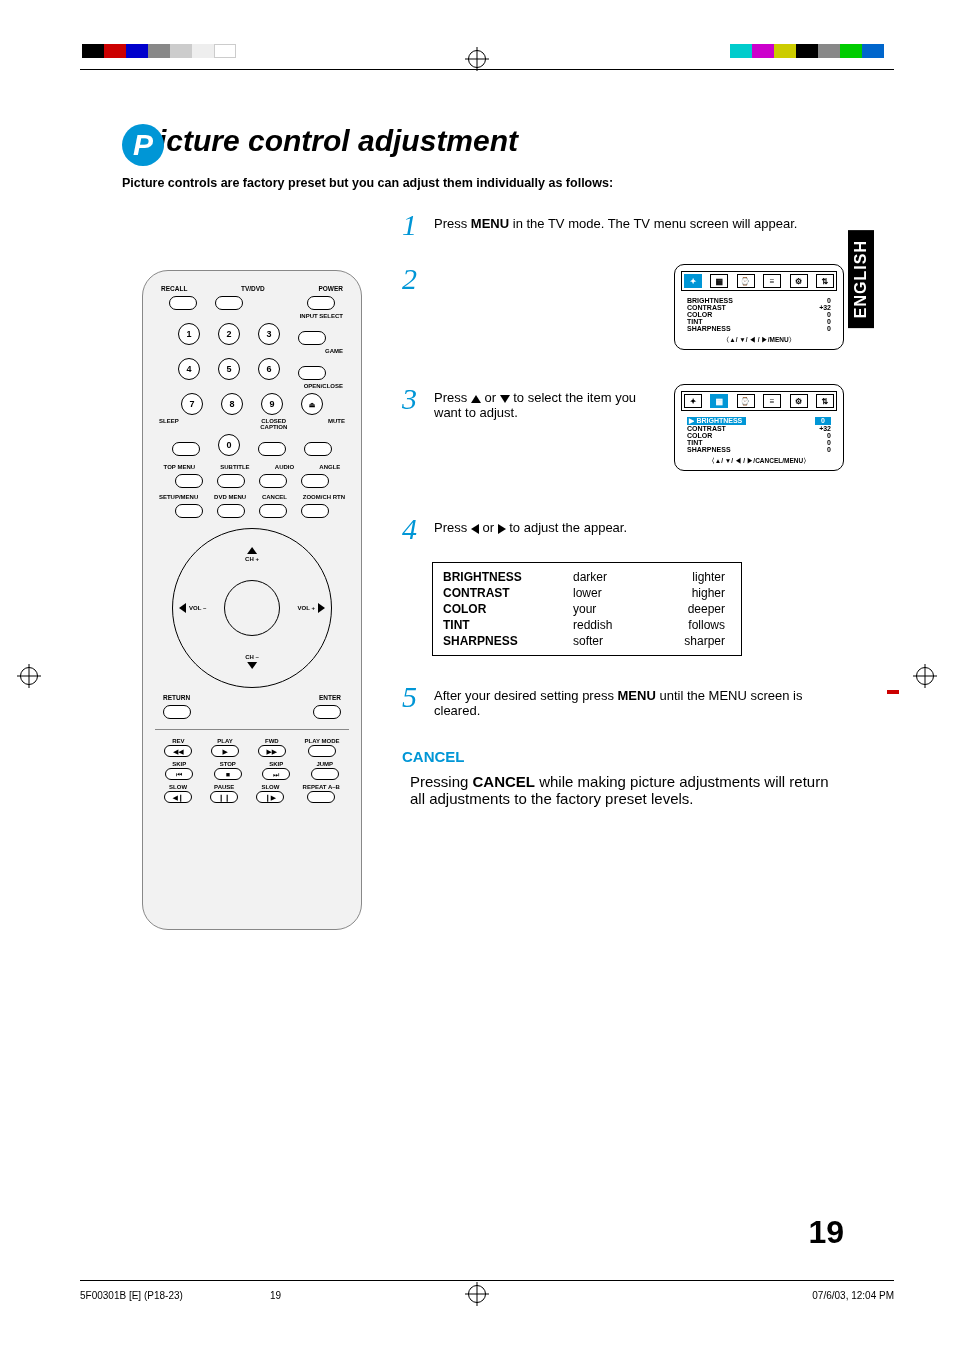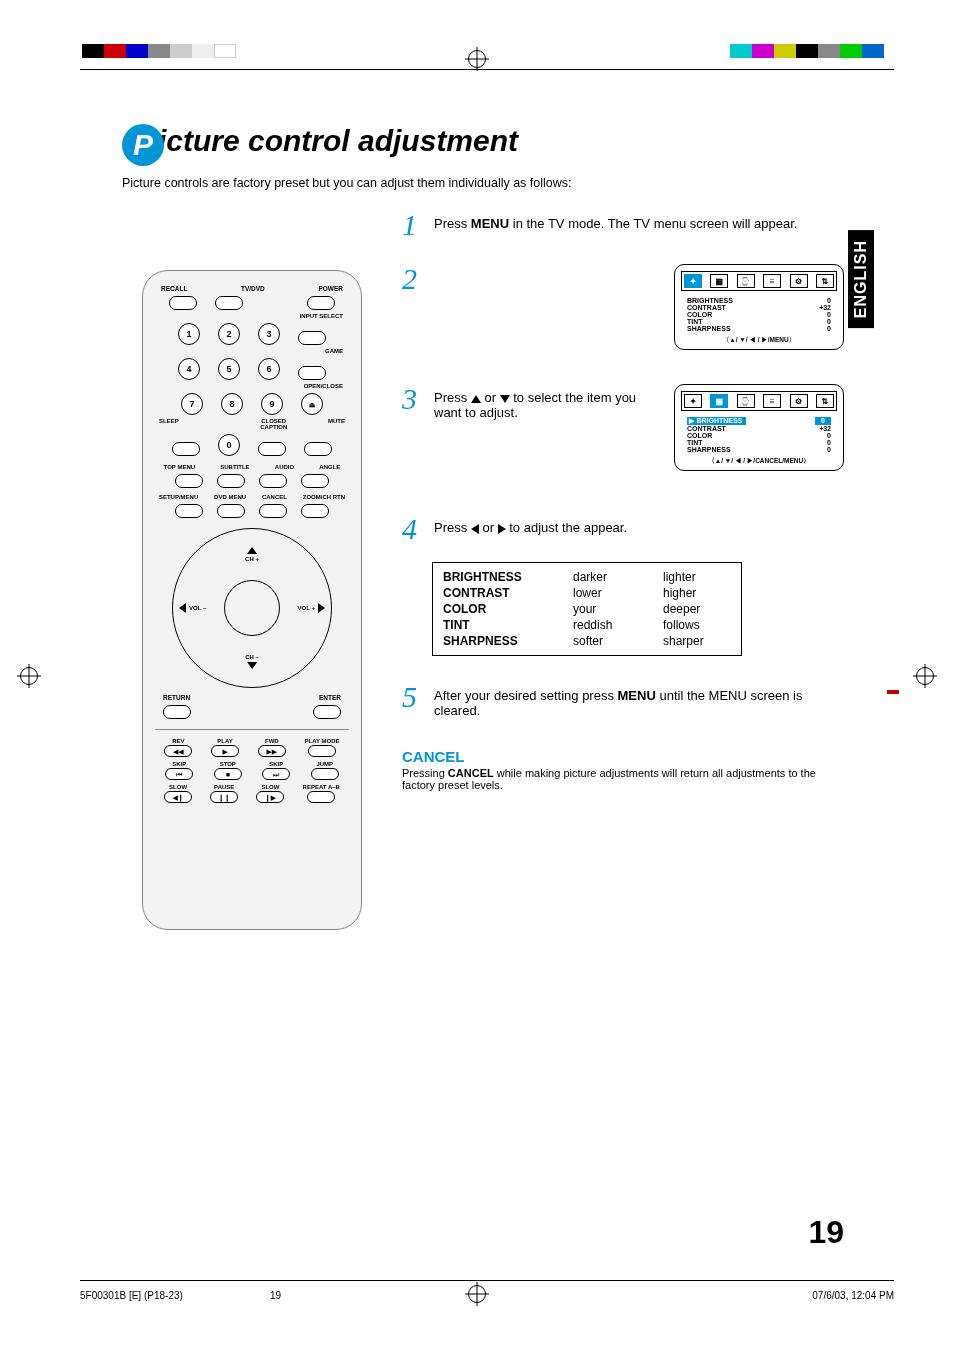"Picture controls are factory preset" .subheading { font-weight: normal -> bold }
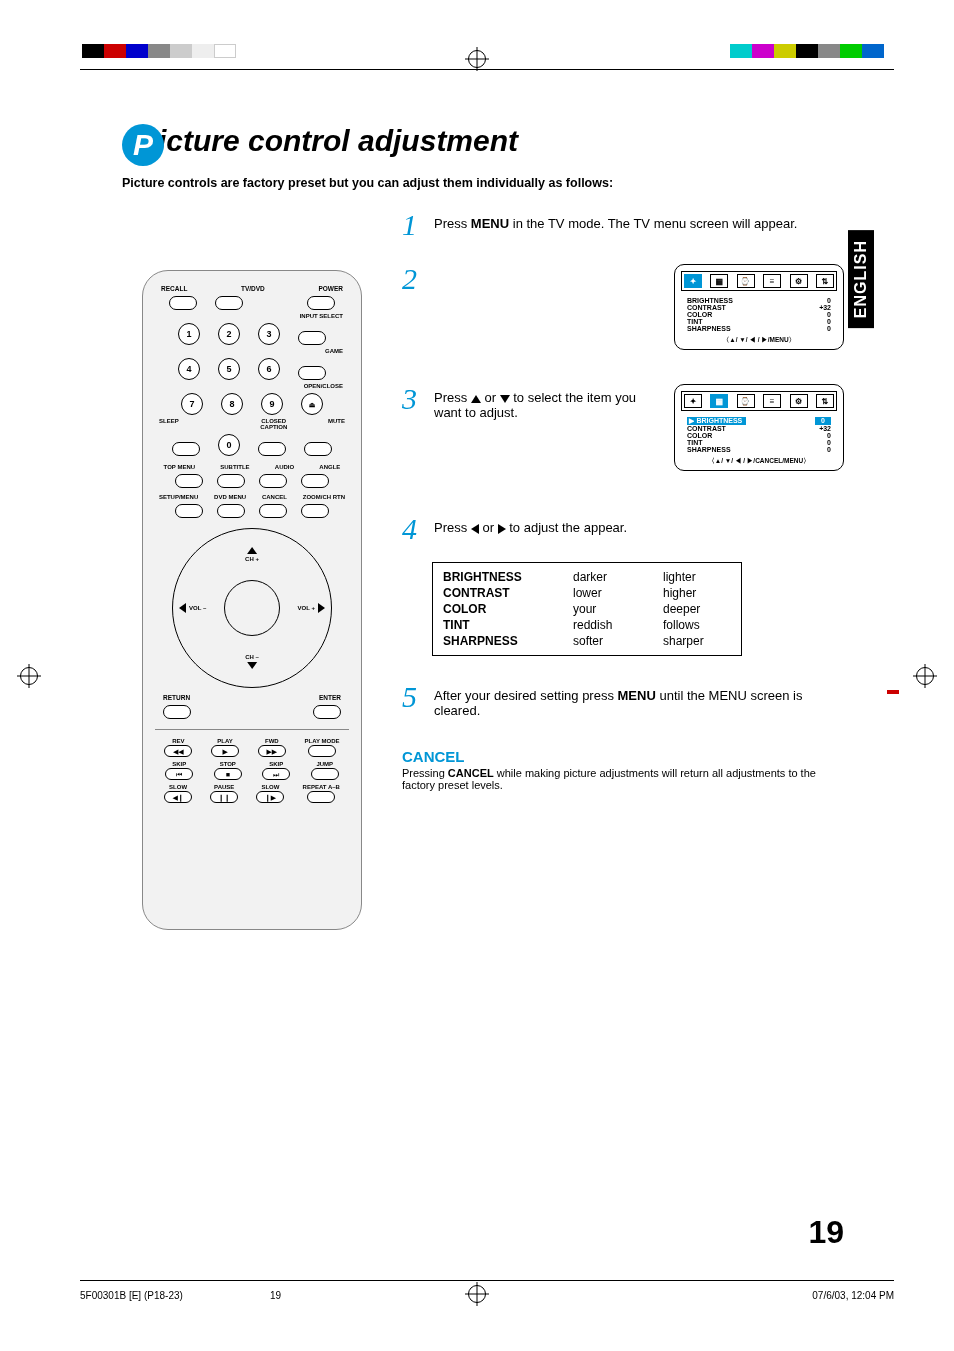"lighter" .sel-table .body-row .c2b { text-align: none -> right }
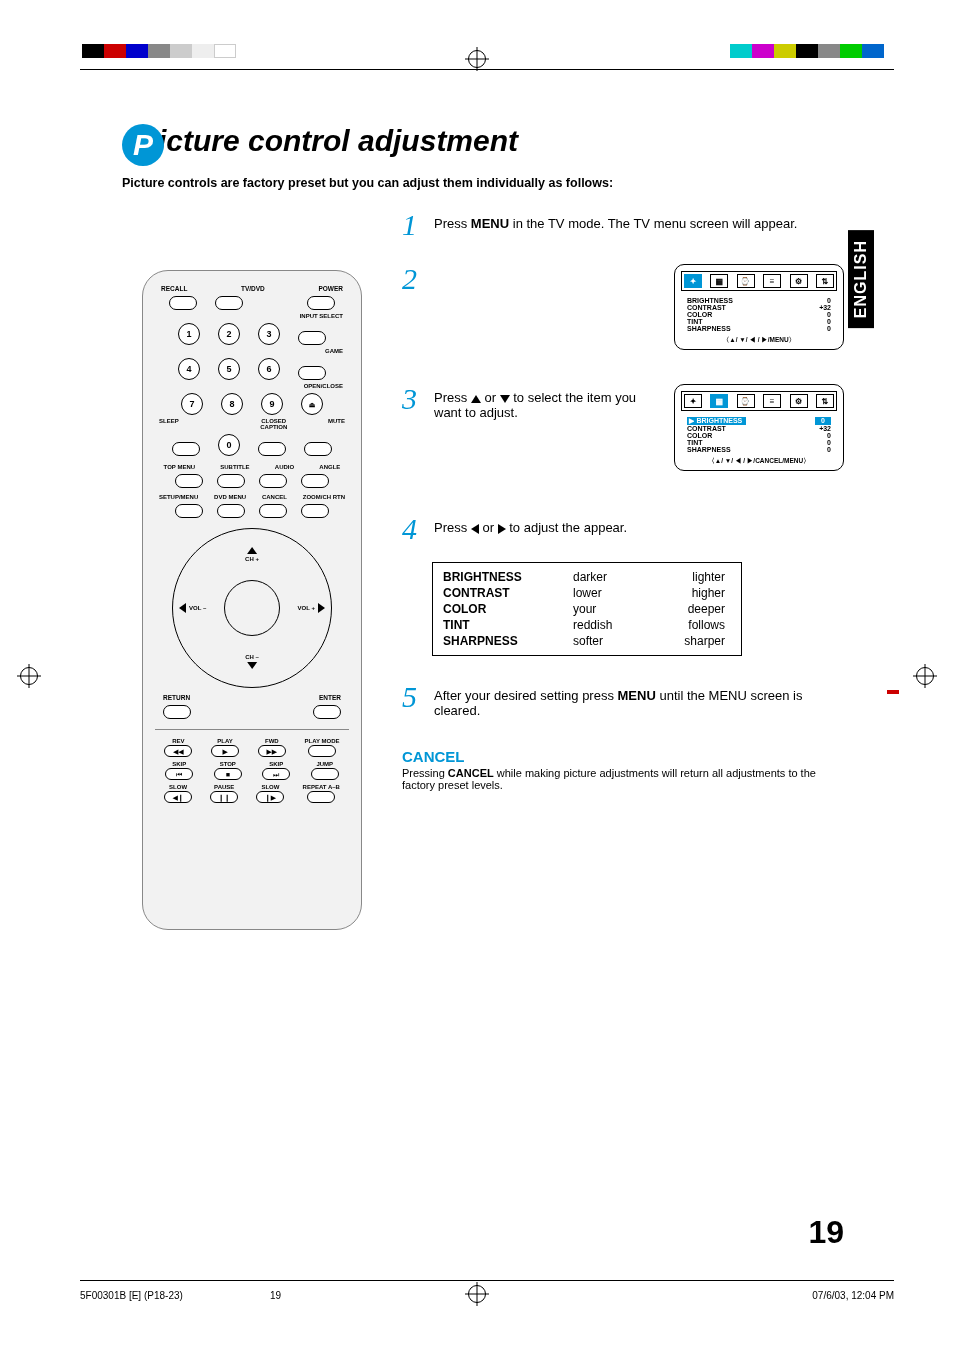"Pressing CANCEL while making picture" .cancel-section p { font-size: 11px -> 15px; margin: 0 -> 8px }
